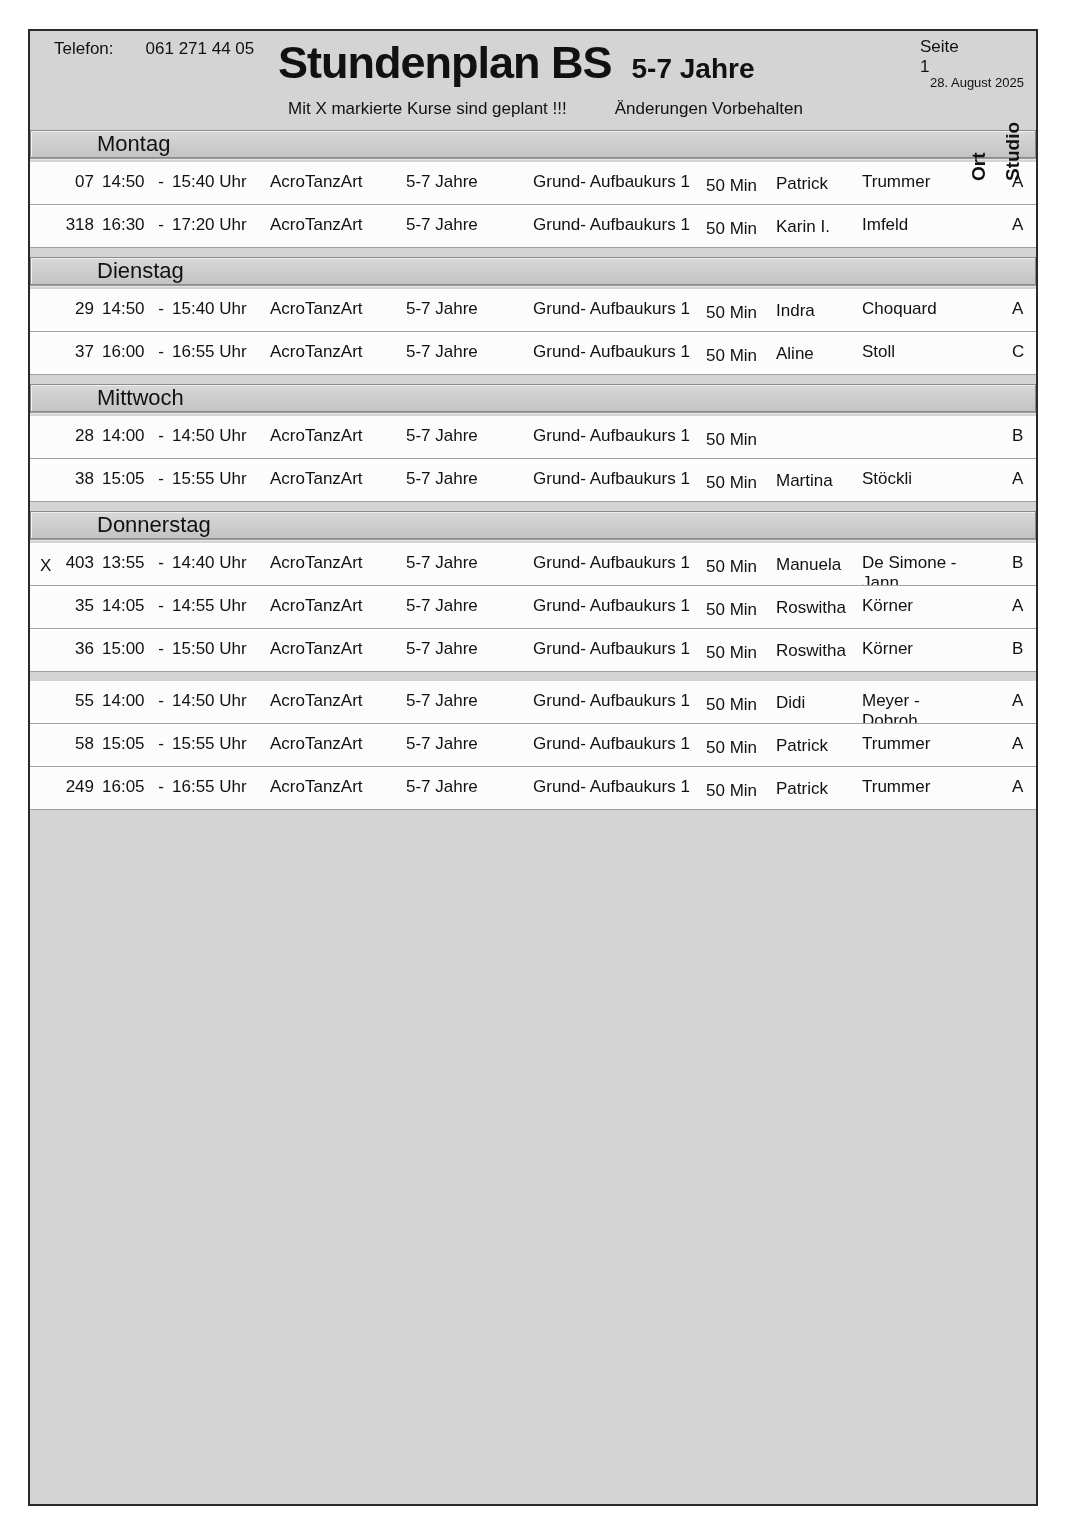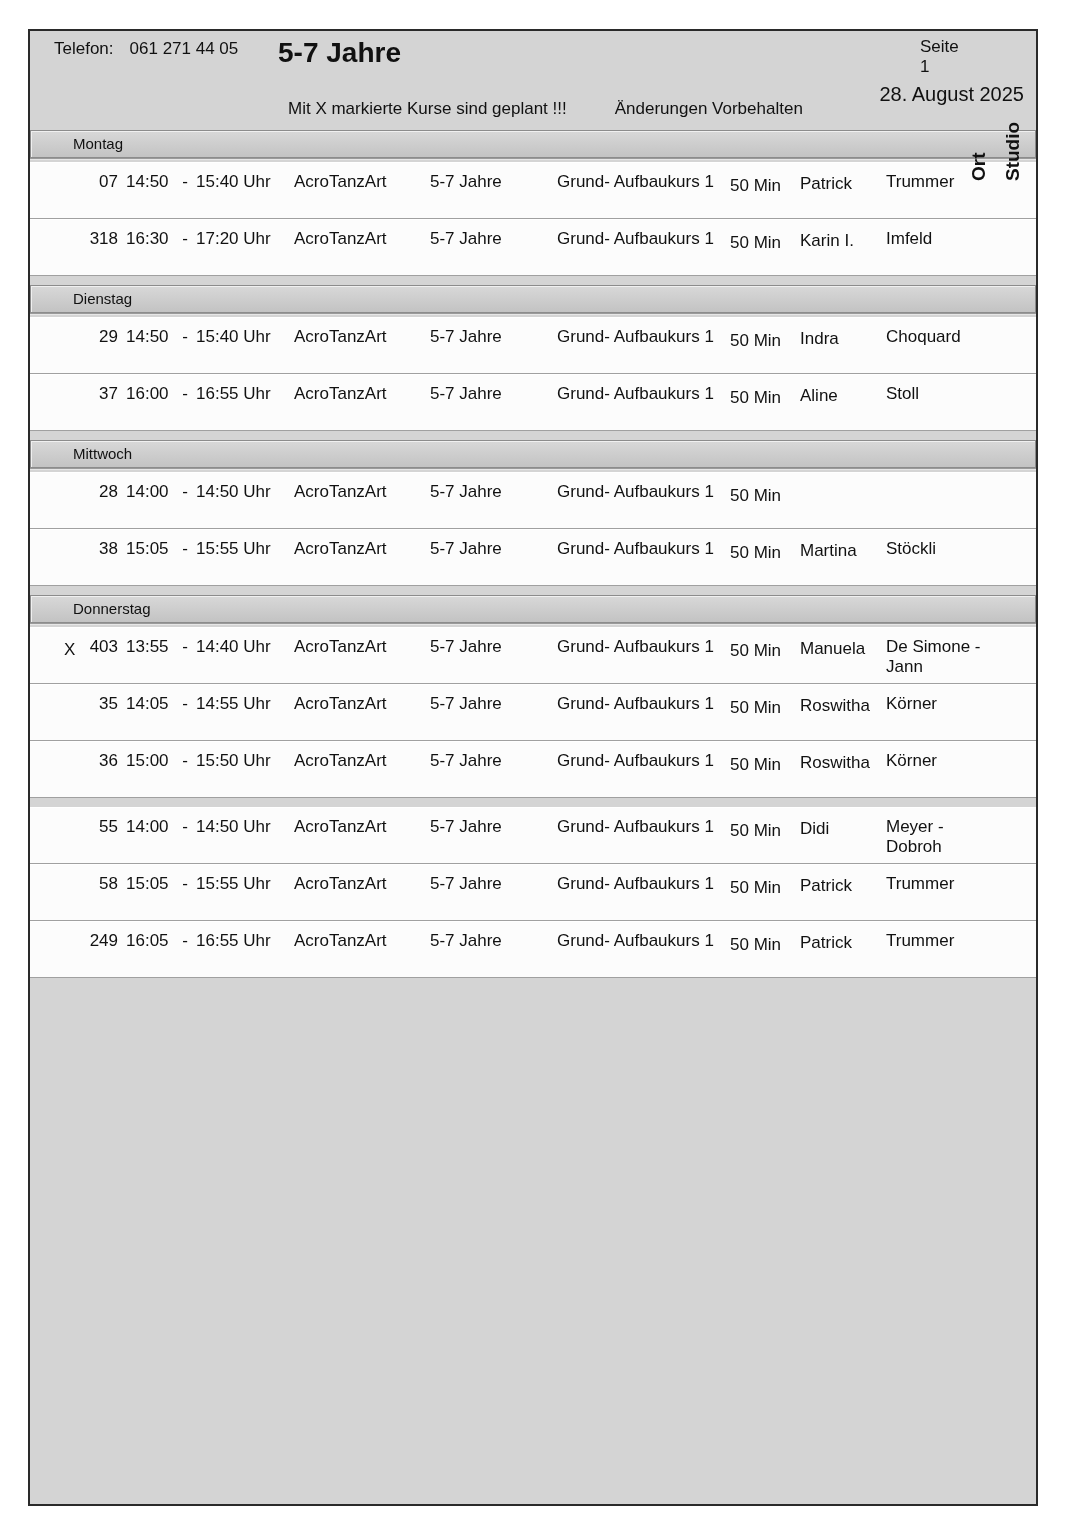"Telefon:" .tel .lbl { margin-right: 16px -> 32px }
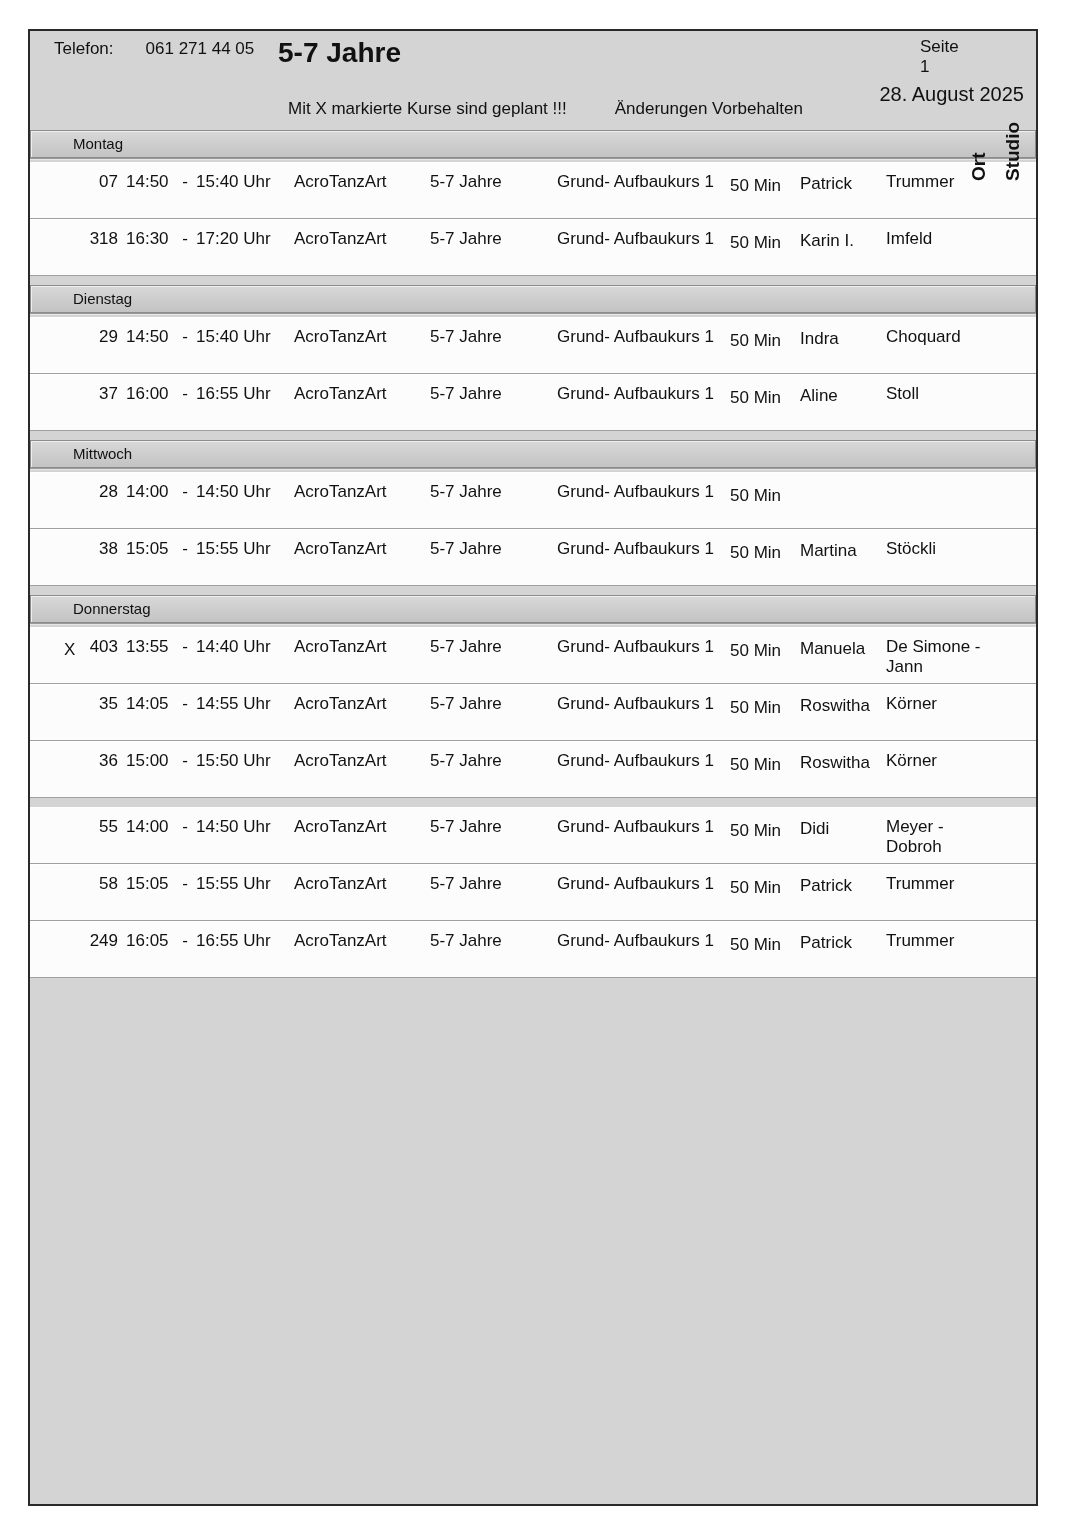"Stundenplan BS" span.title { html: none -> <span>Stundenplan BS</span> }
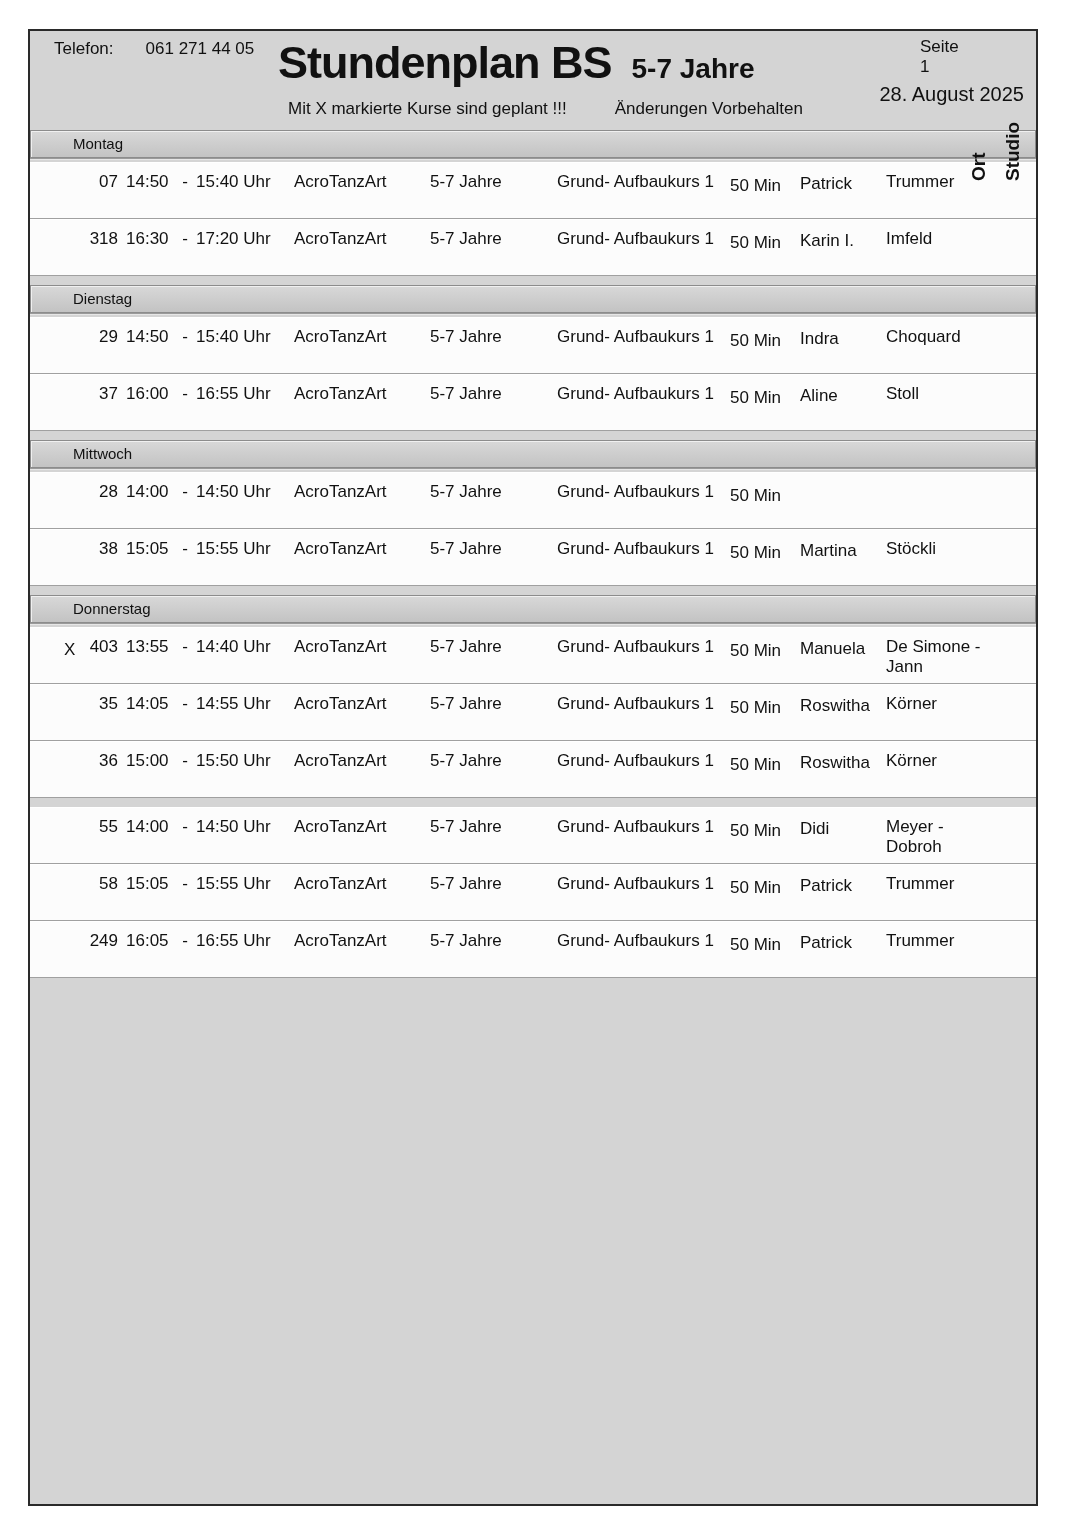"28. August 2025" .date { font-size: 20px -> 13px; top: 52px -> 44px }
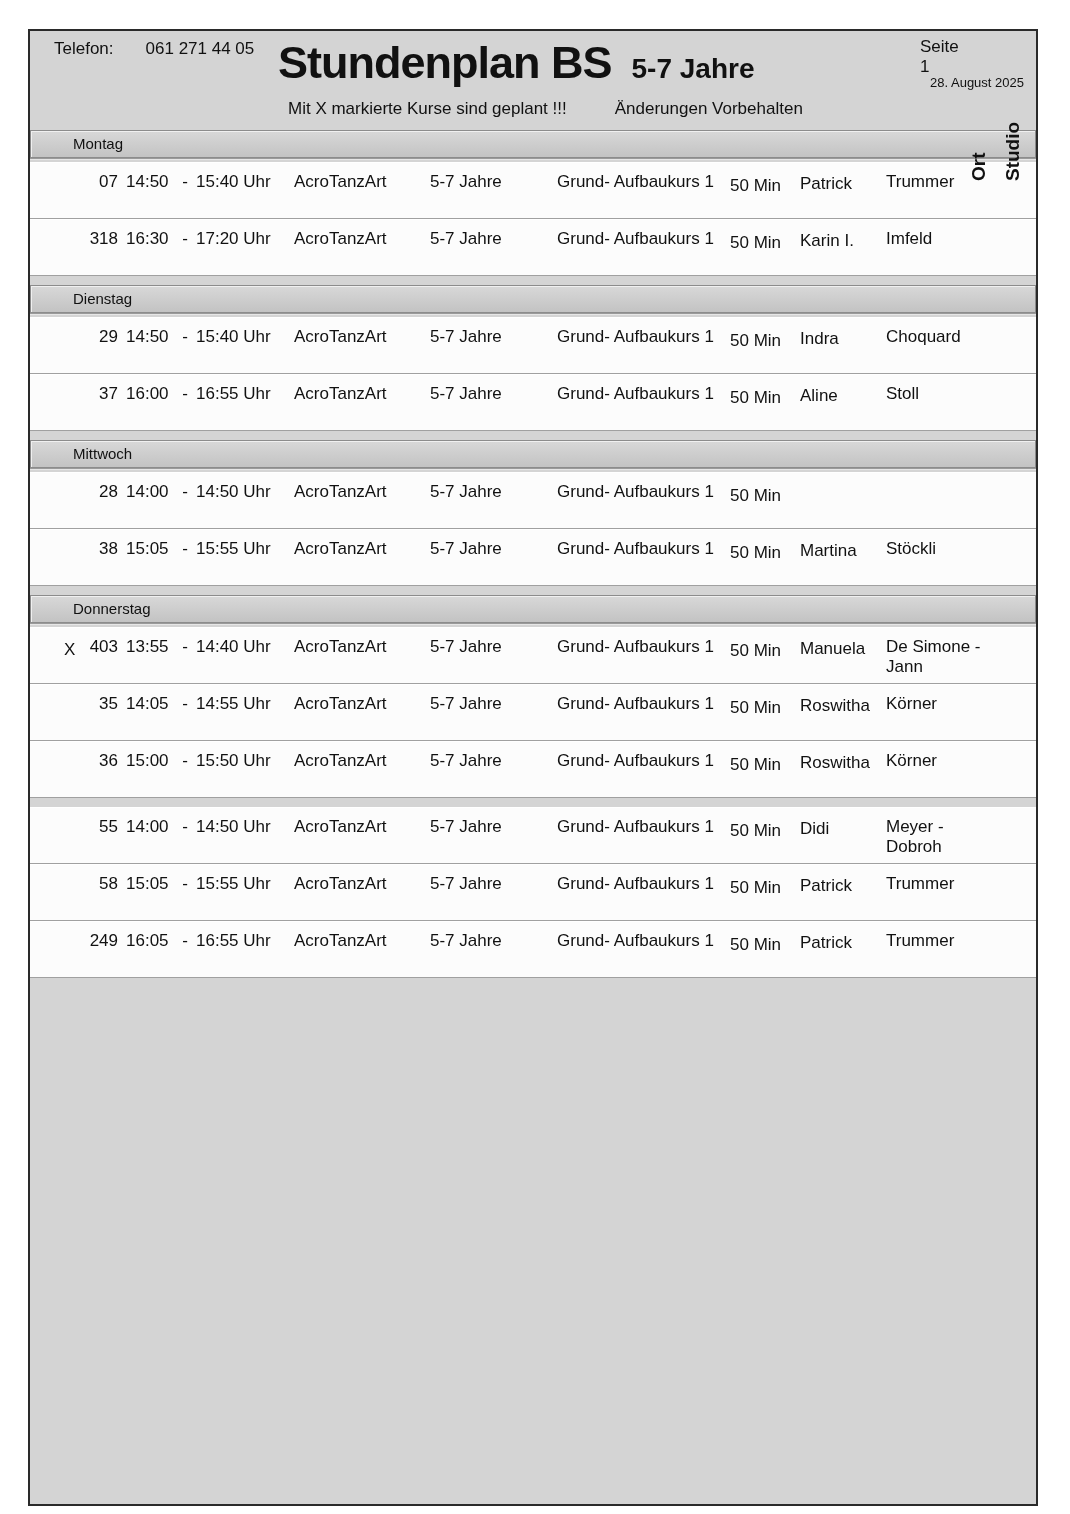"Montag" .day-band span { font-size: 15px -> 22px; padding-left: 42px -> 66px }
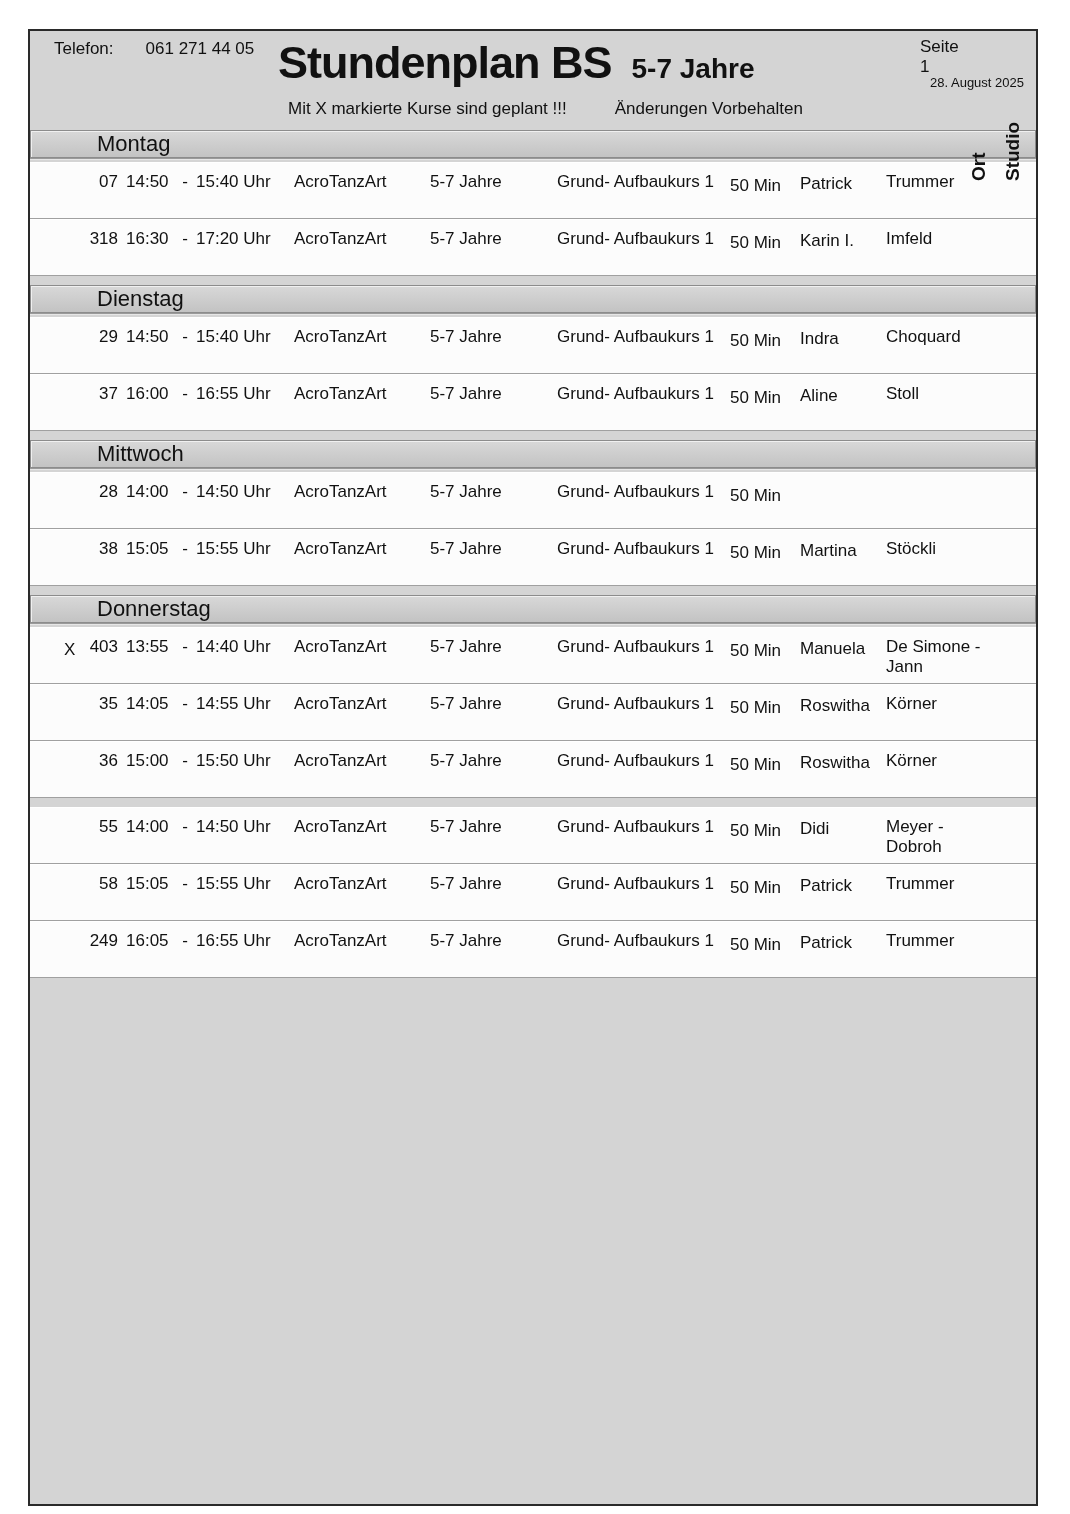"07" .row { height: 57px -> 43px; padding-left: 24px -> none }
